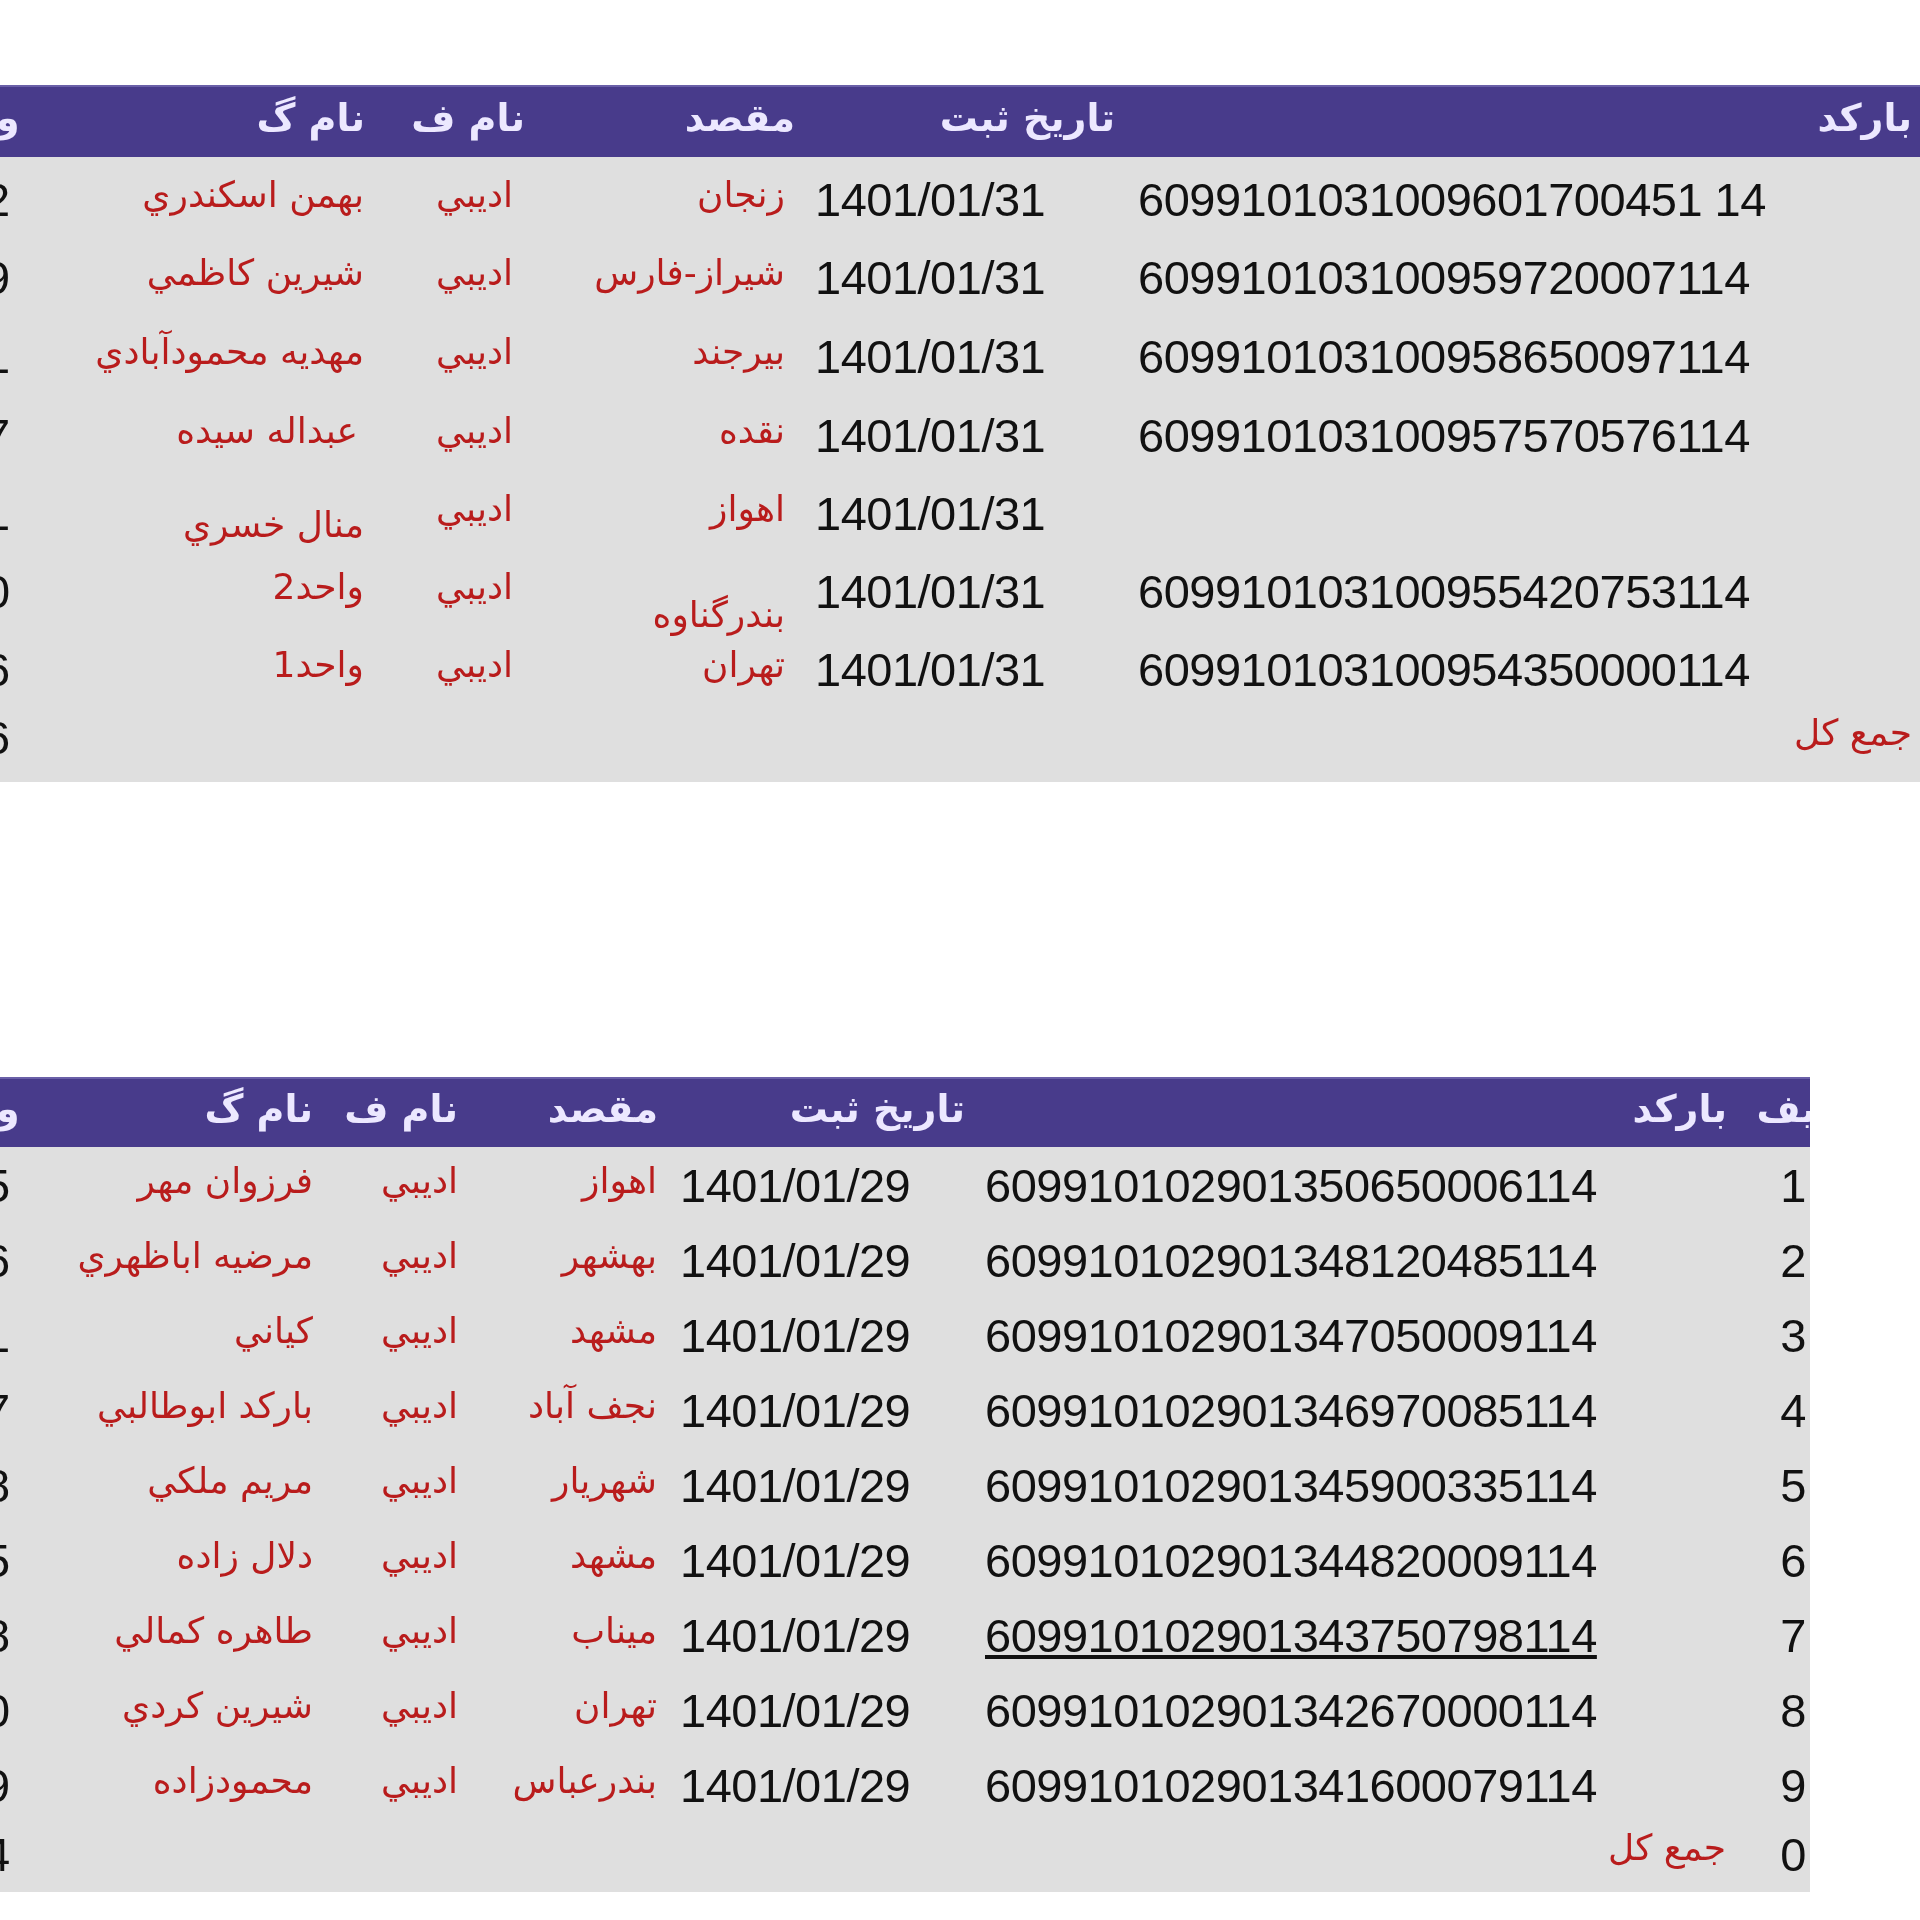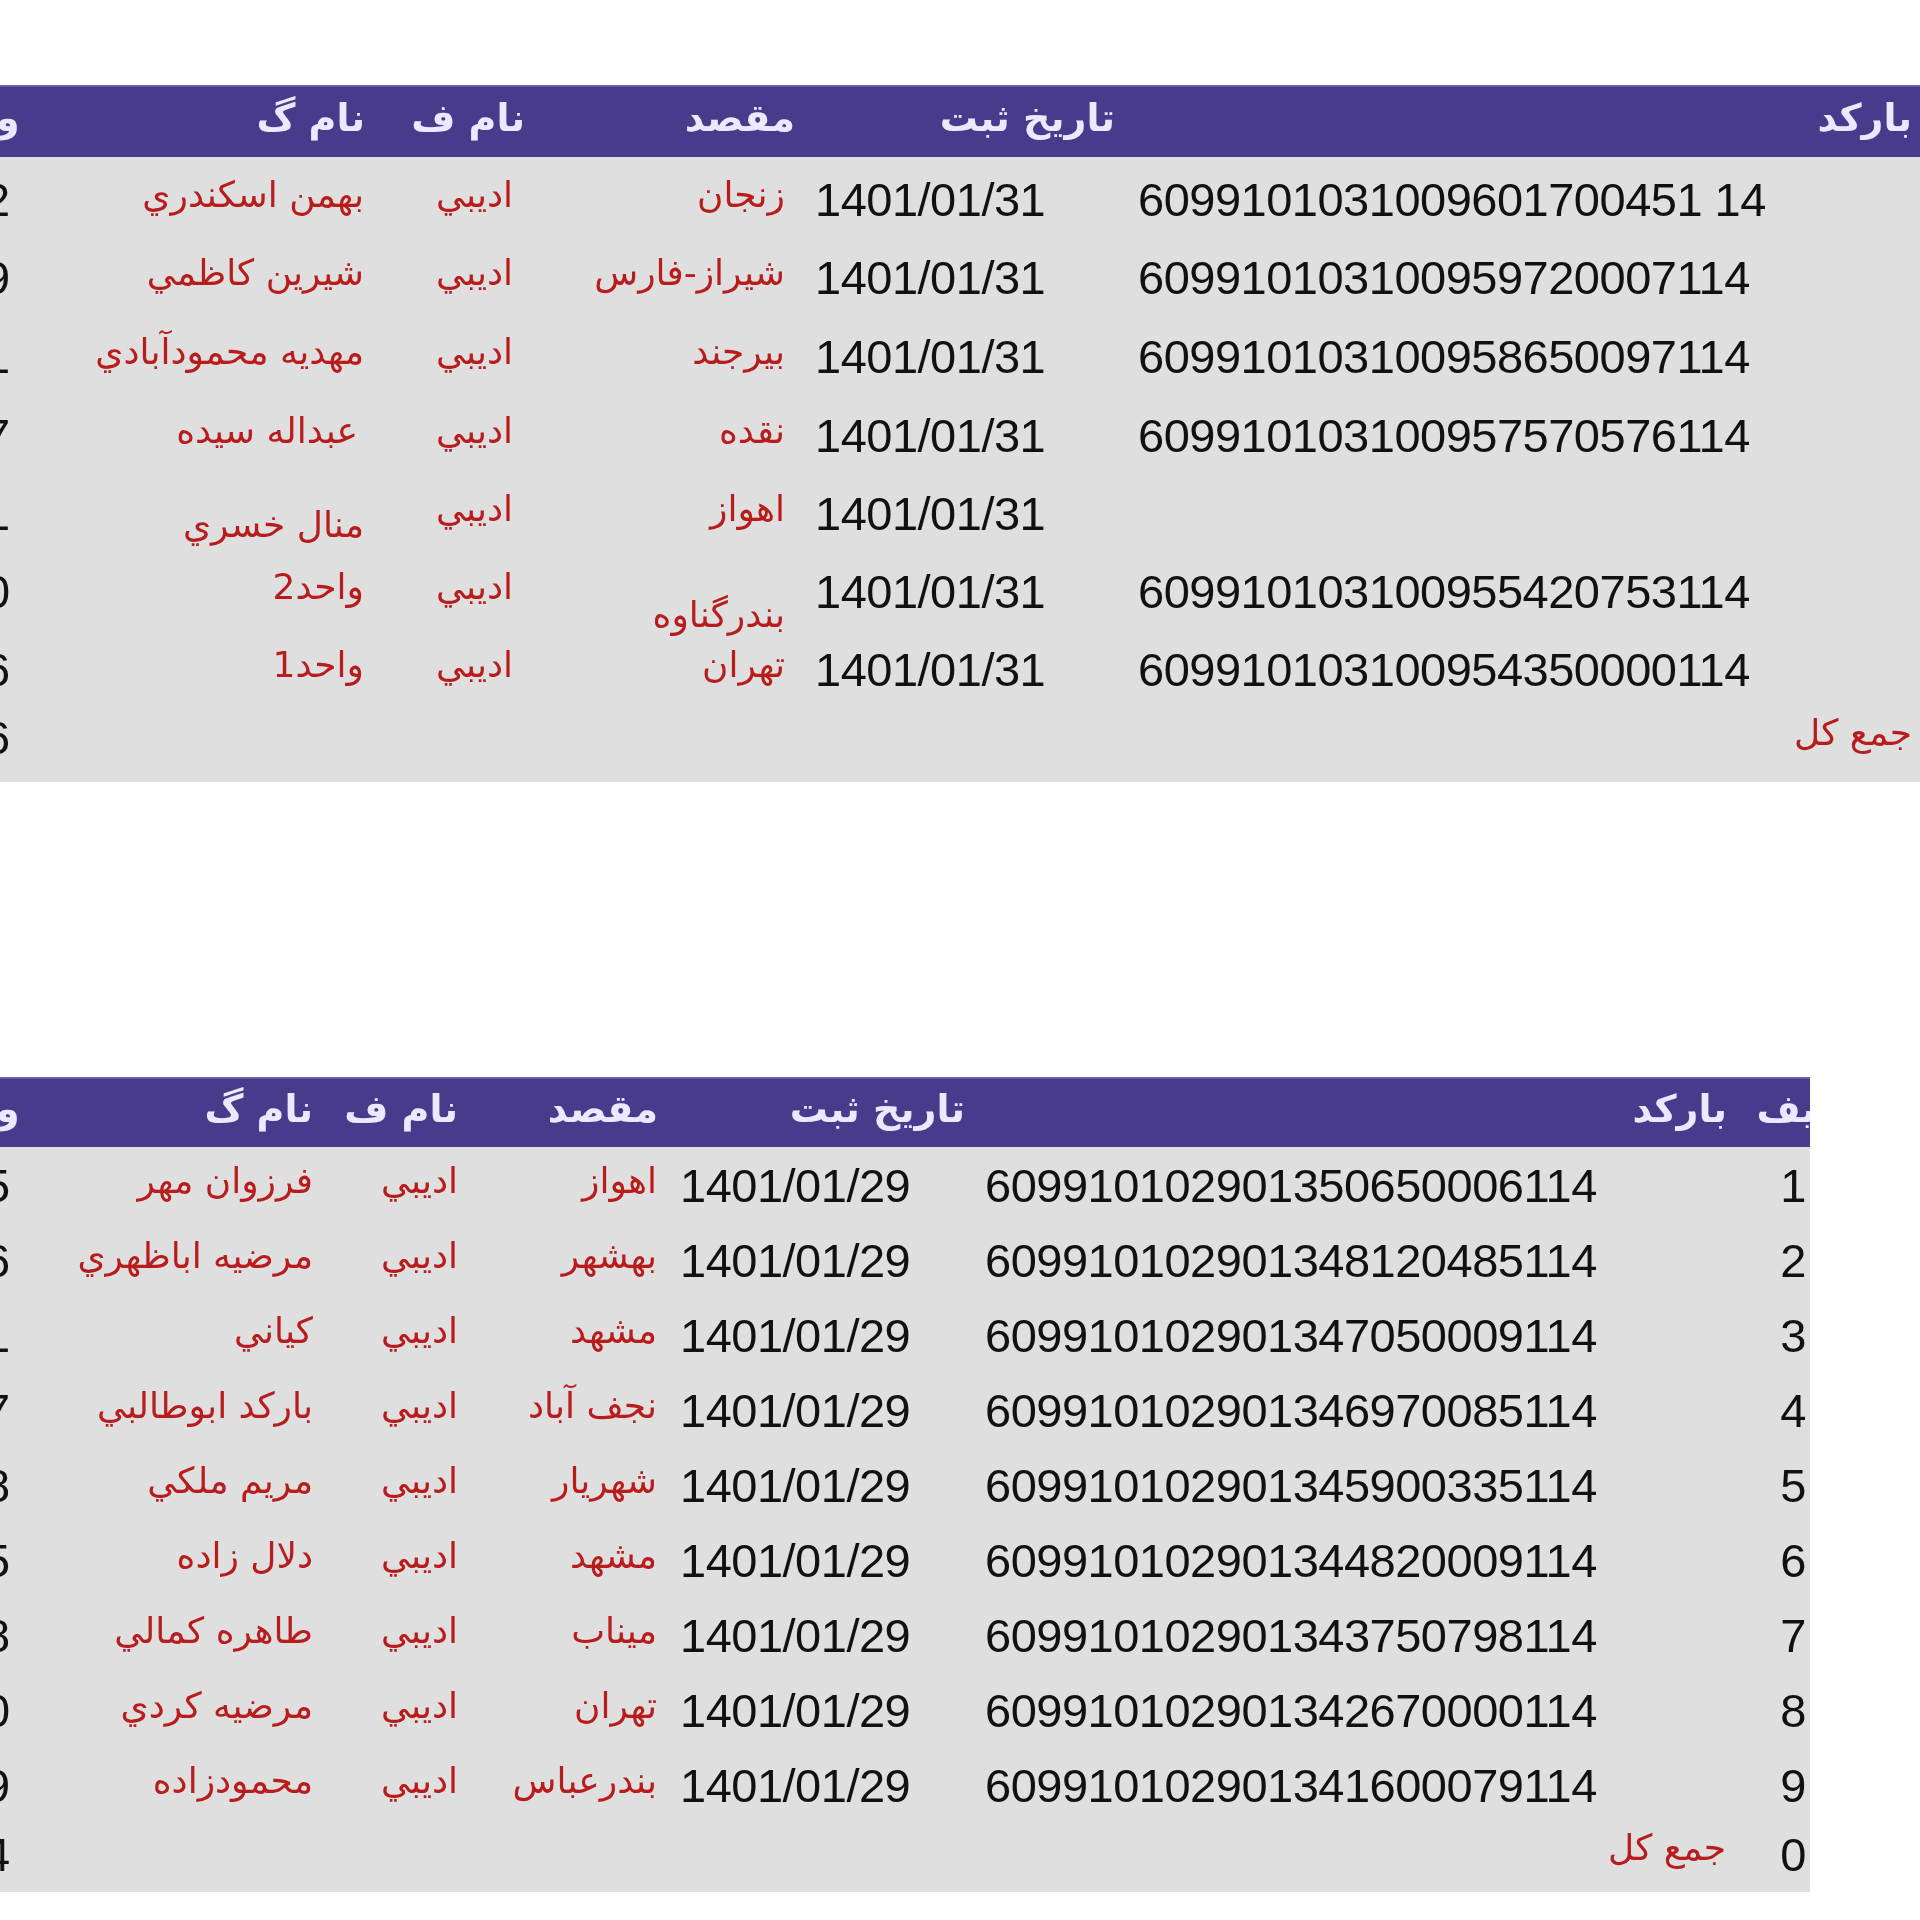"609910102901343750798114" span.cell { text-decoration: none -> underline }
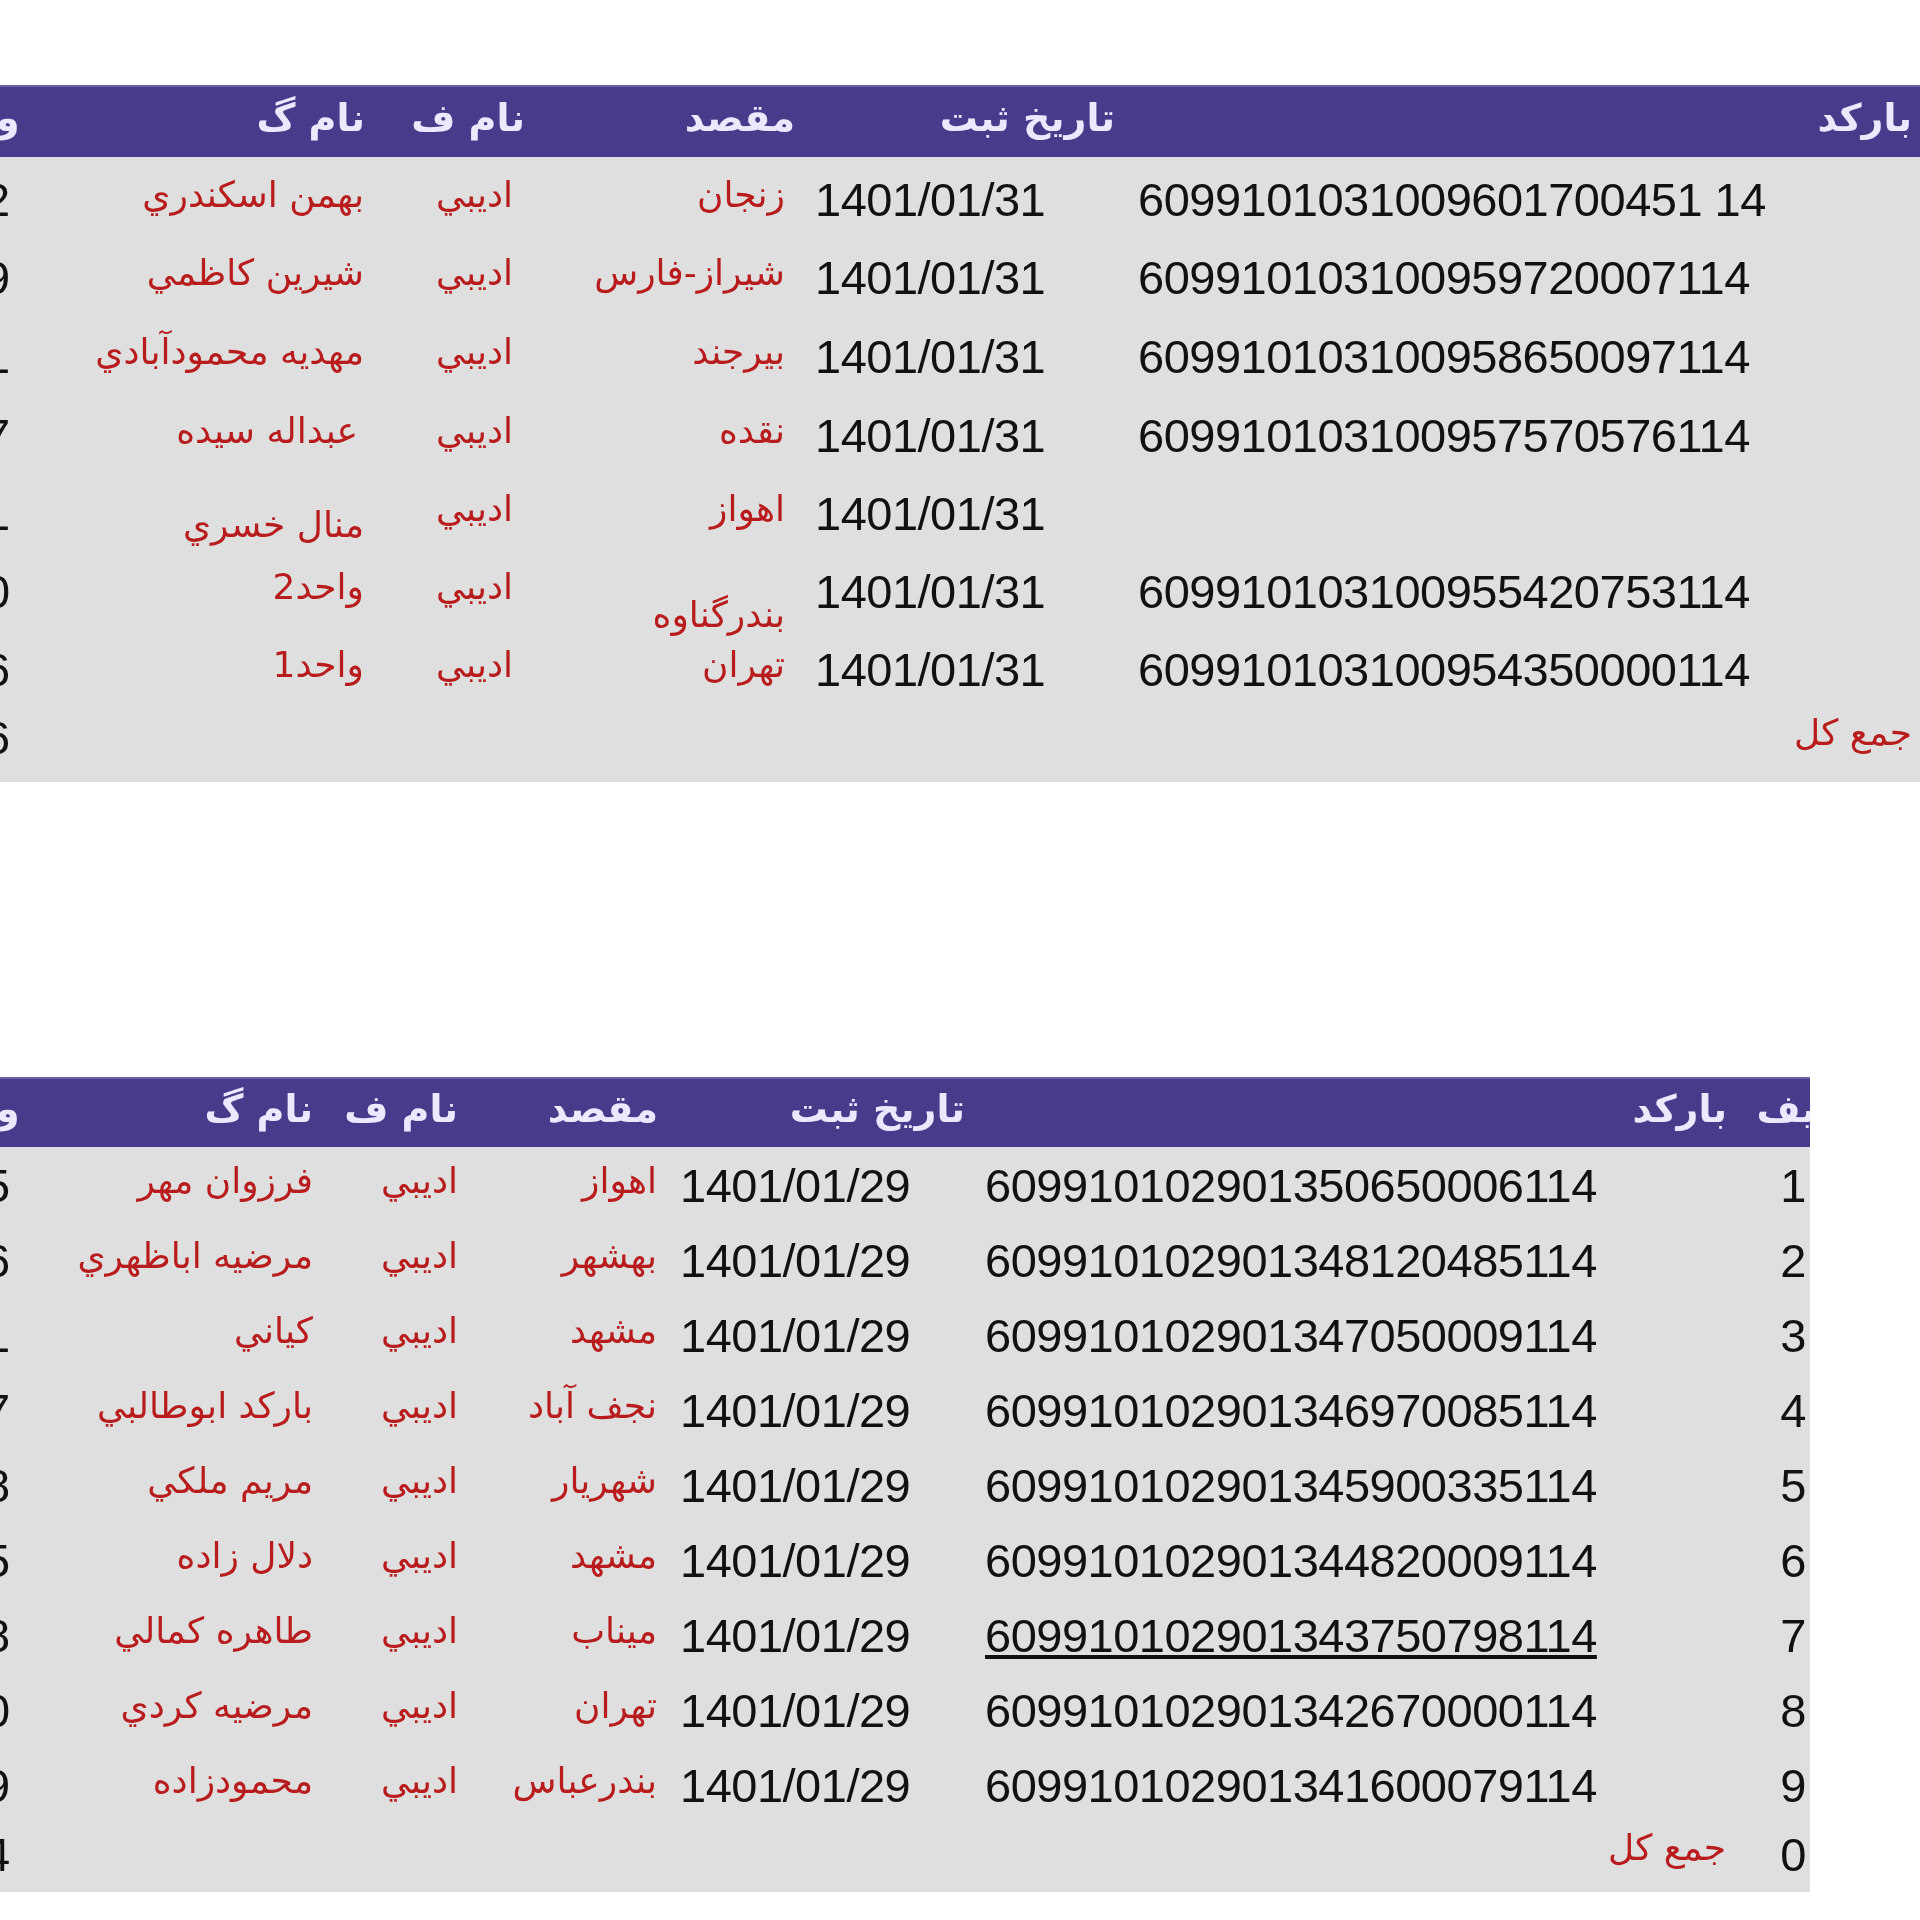"مرضيه کردي" span.cell { text: مرضيه -> شيرين }
